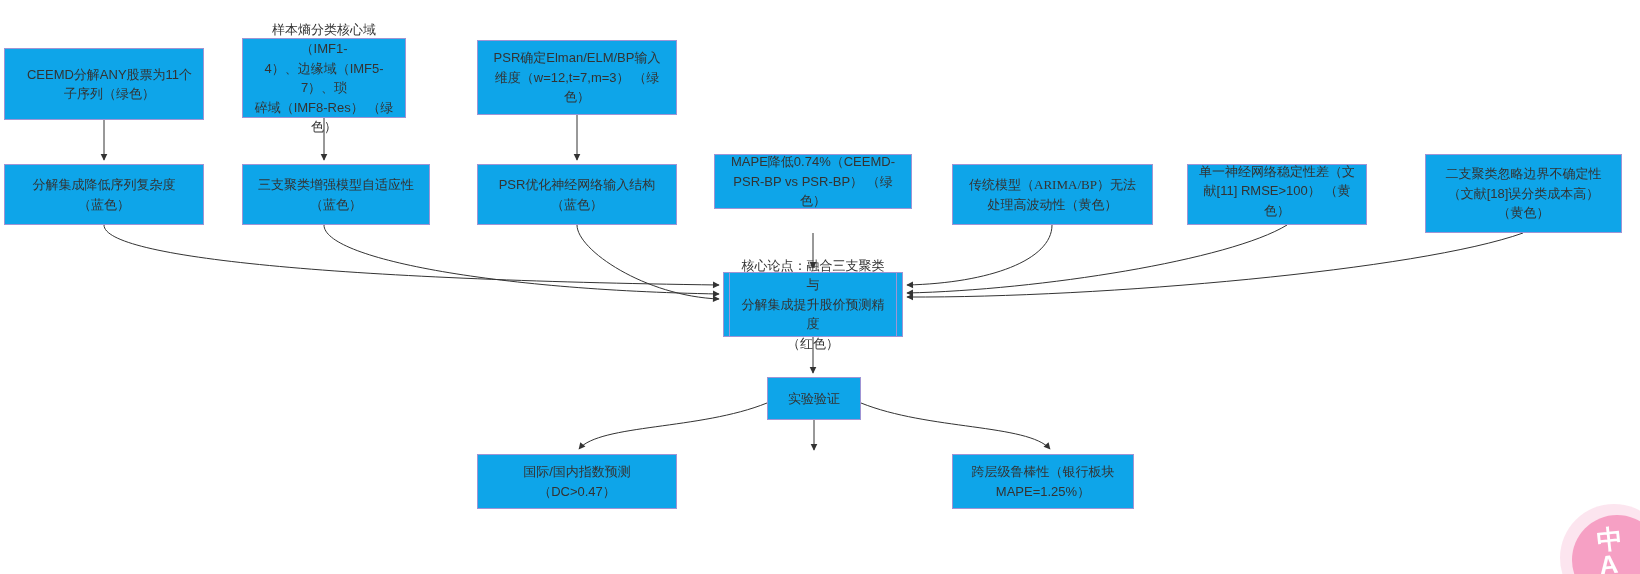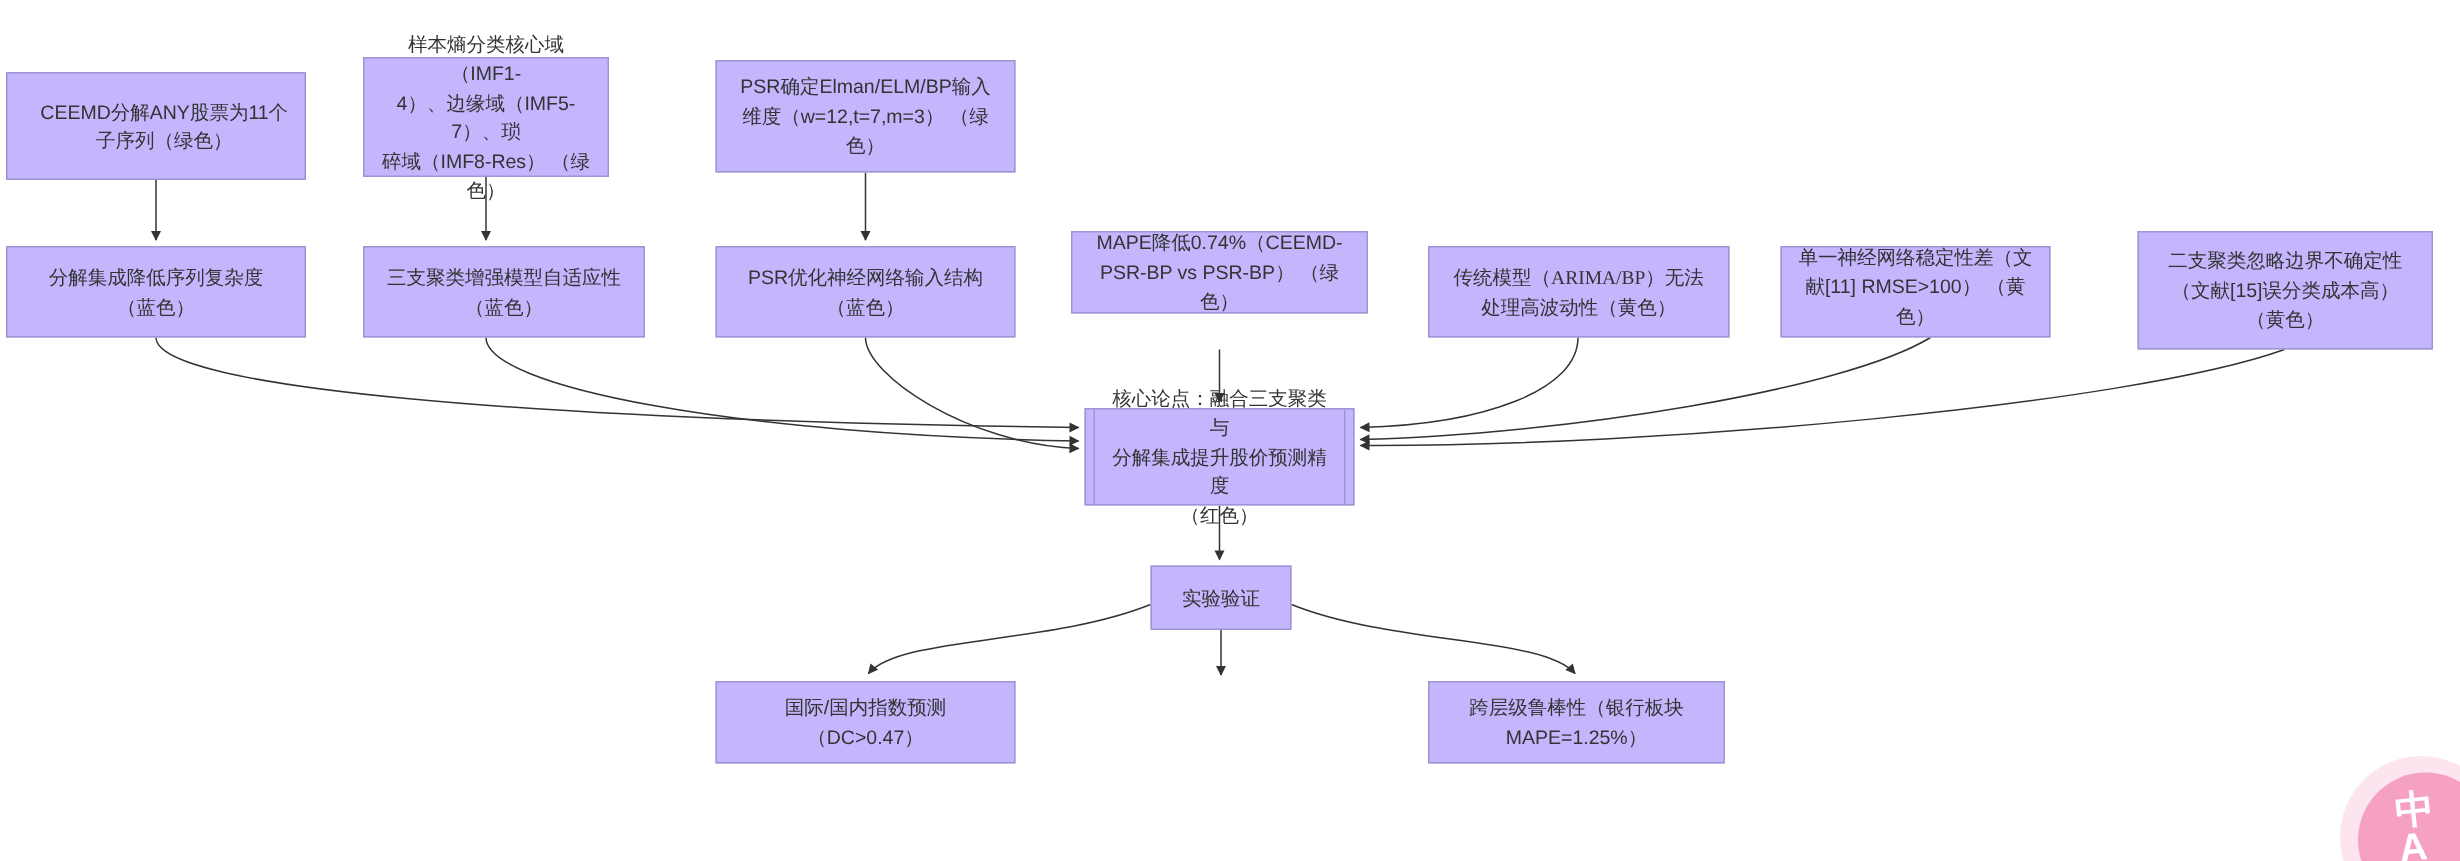"样本熵分类核心域（IMF1-" .node { background: #c4b5fd -> #0ea5e9 }
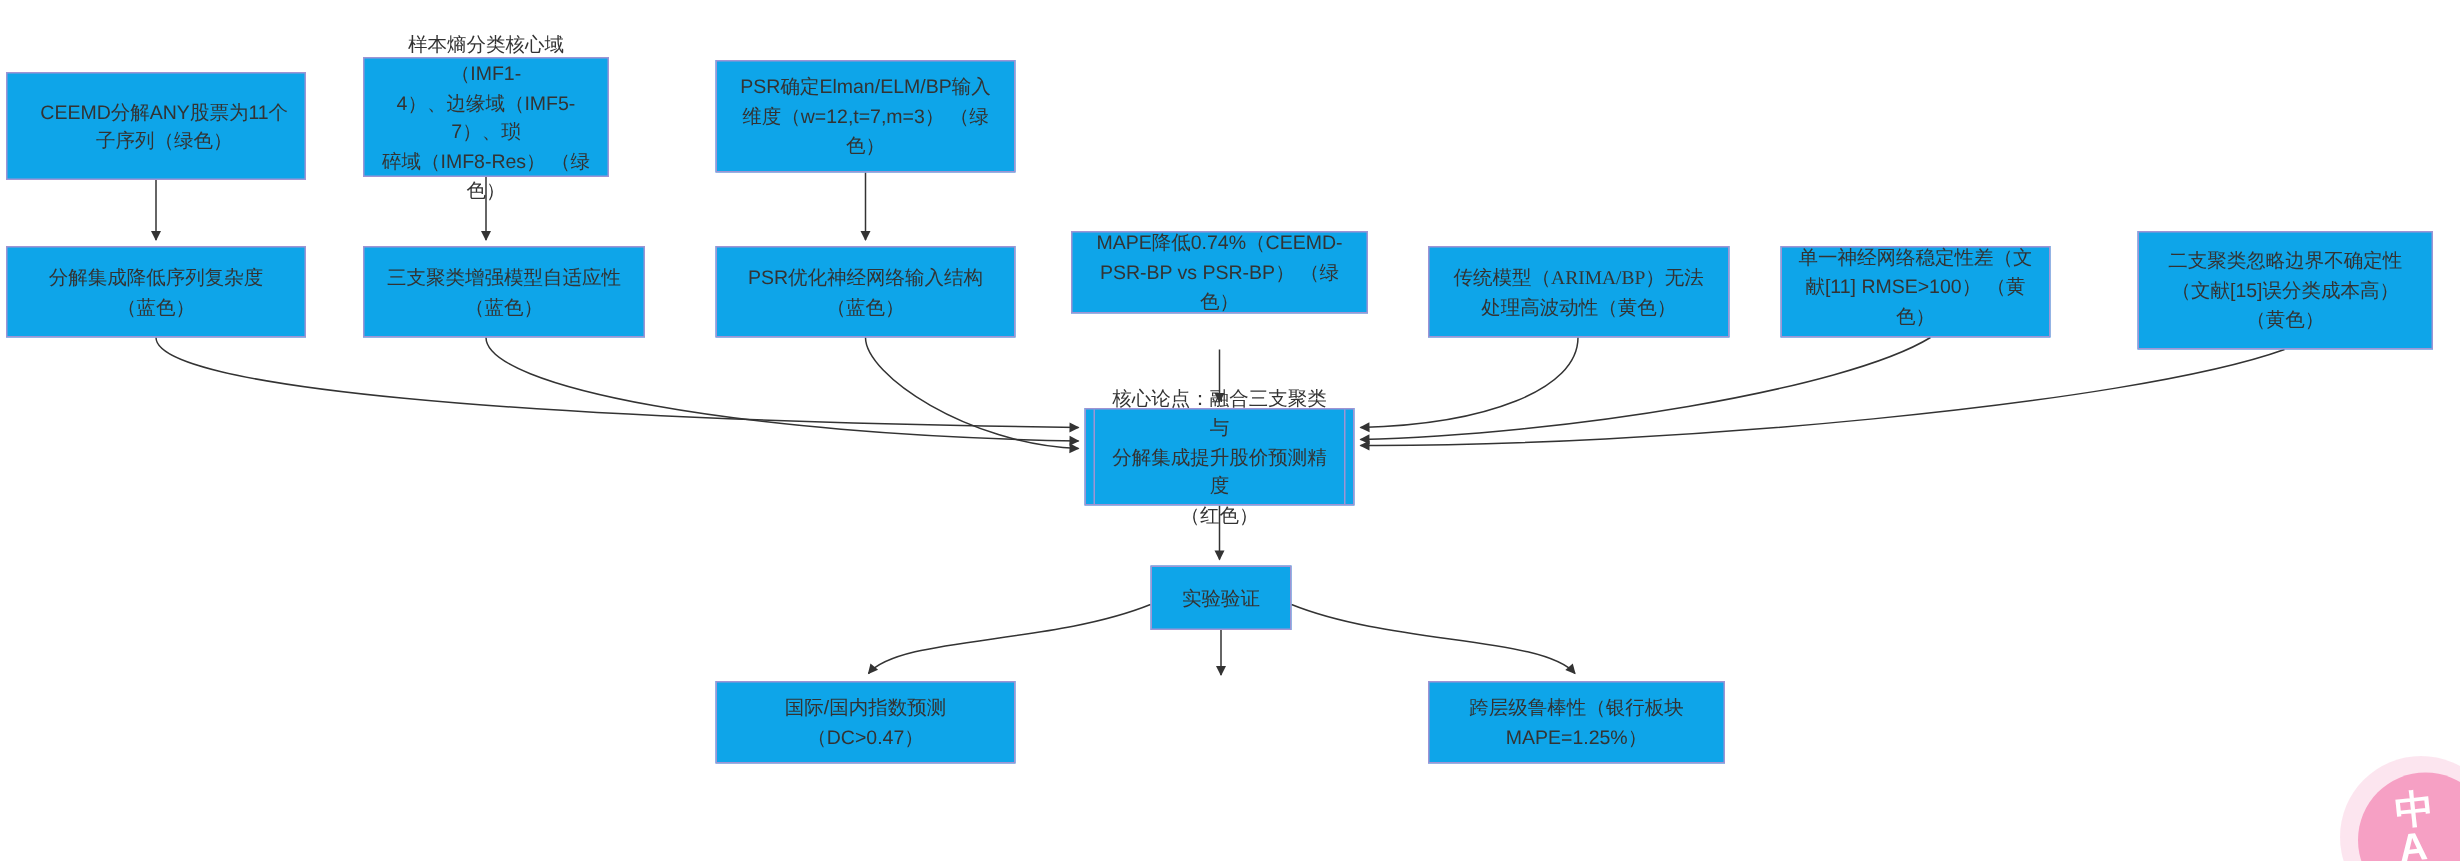"二支聚类忽略边界不确定性" span.node-label { text: 15 -> 18 }
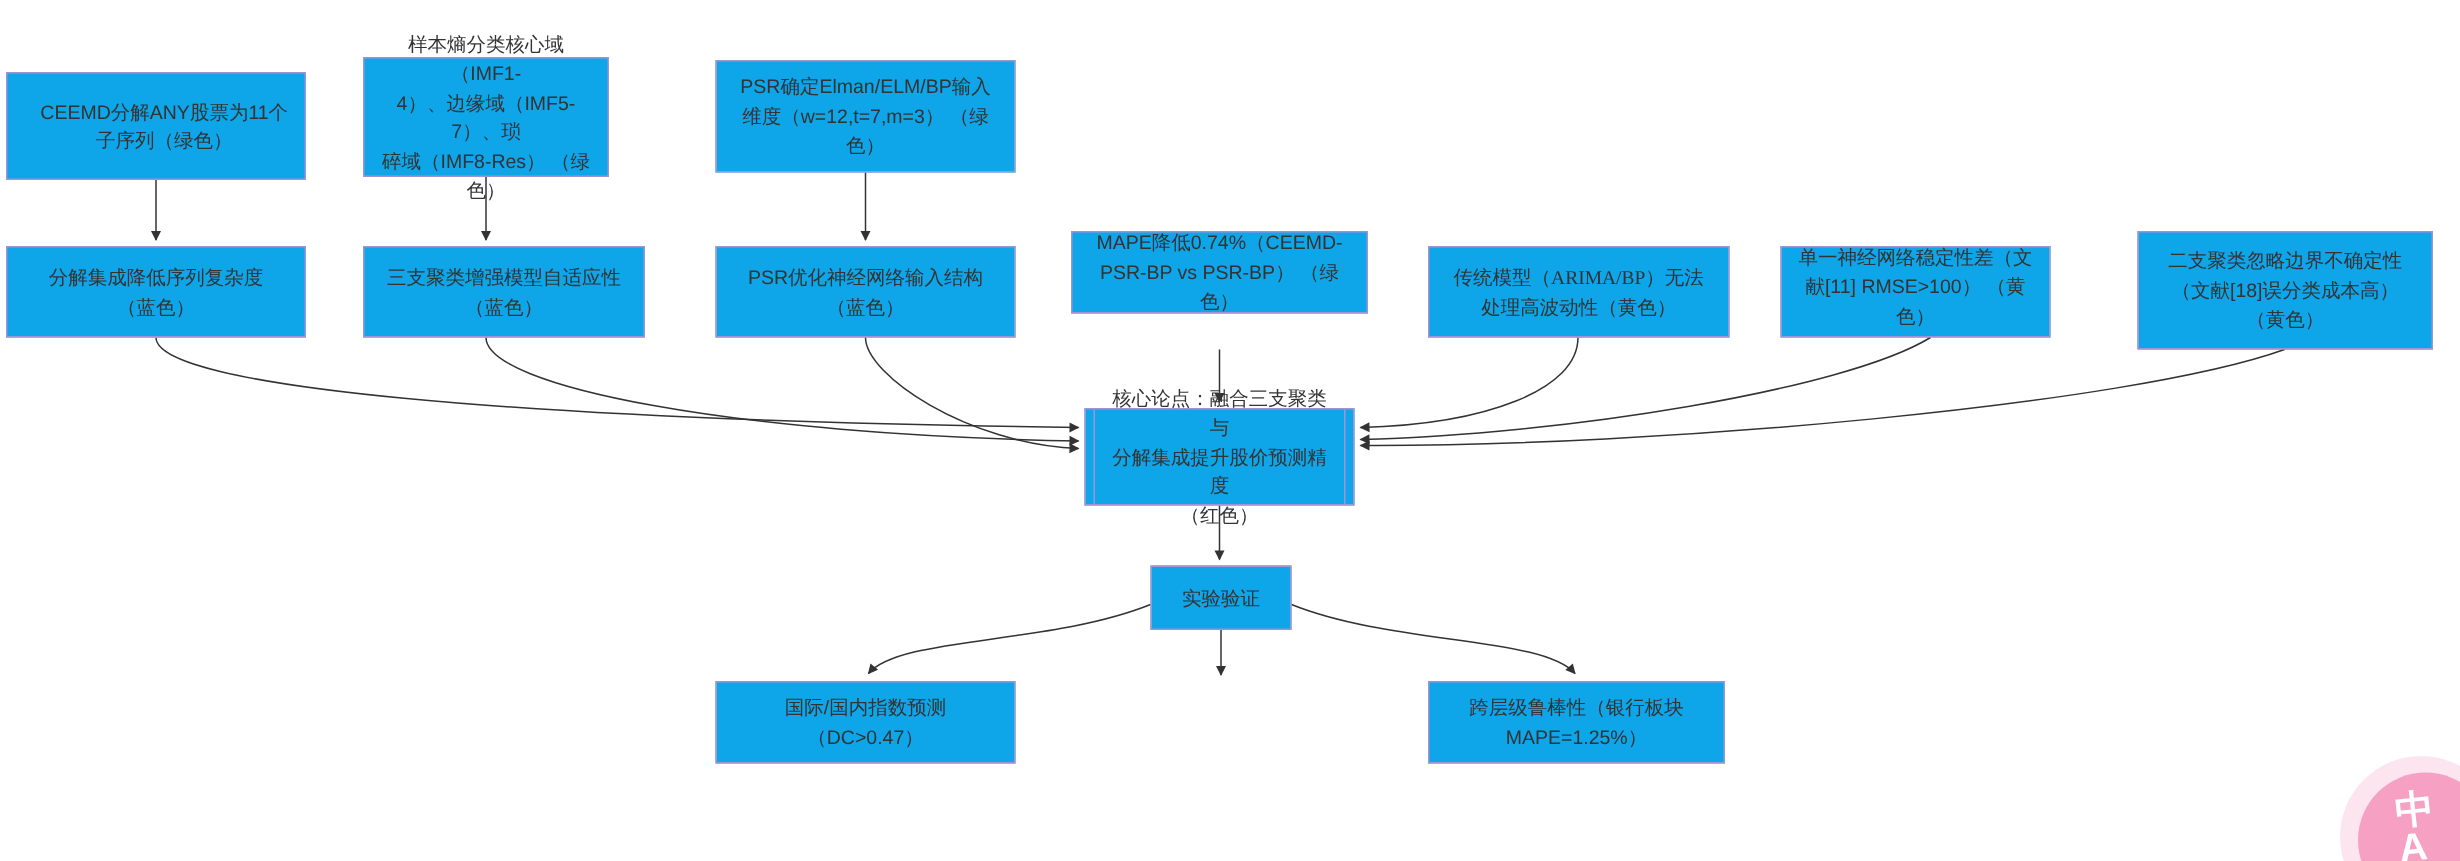"跨层级鲁棒性（银行板块" div.node { width: 198px -> 182px }
